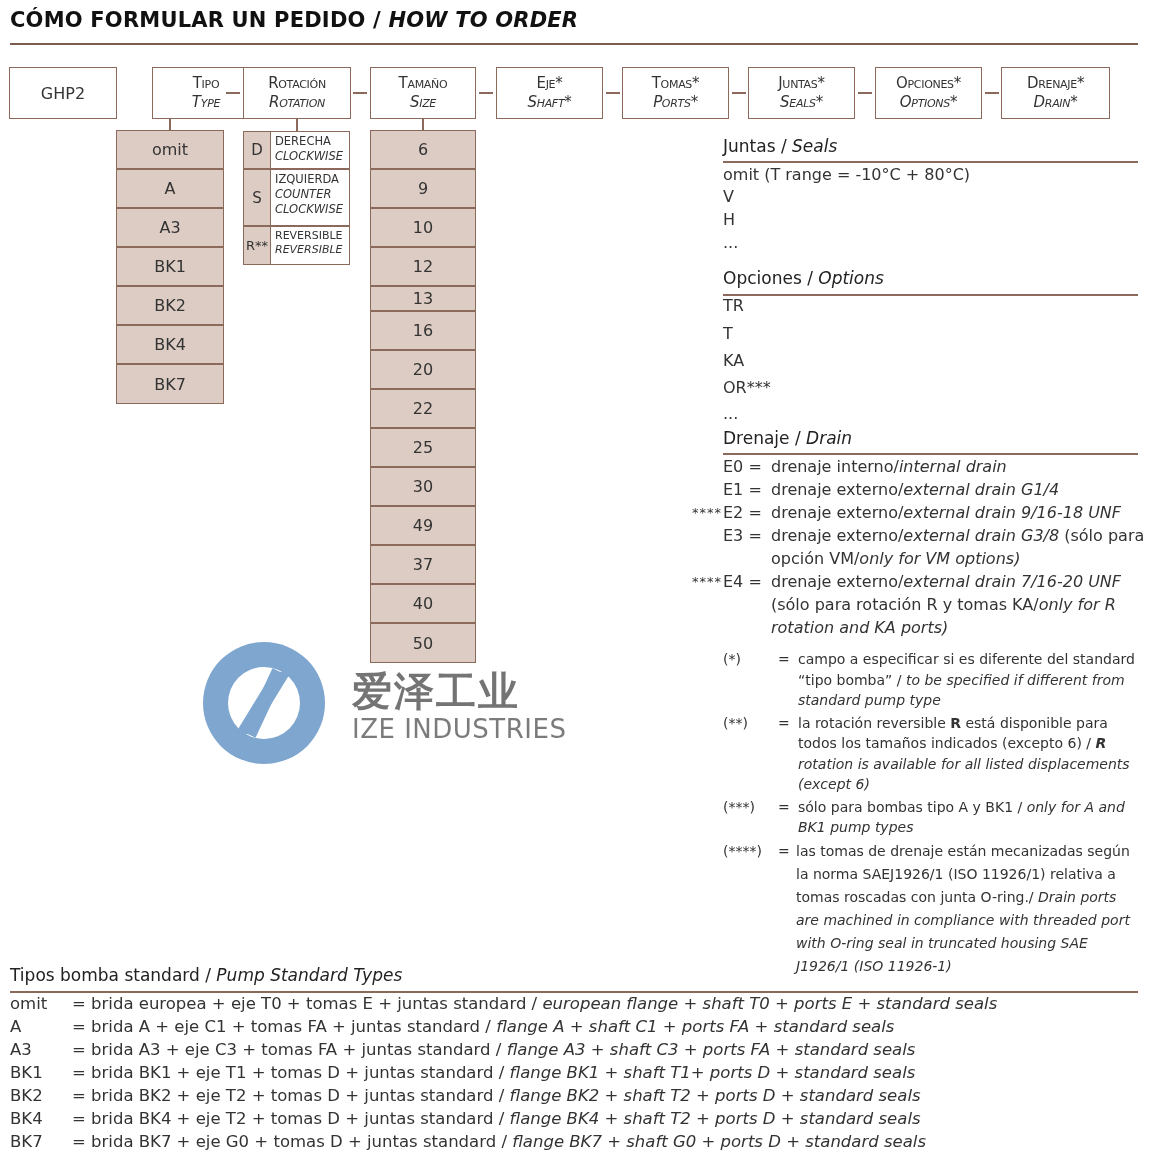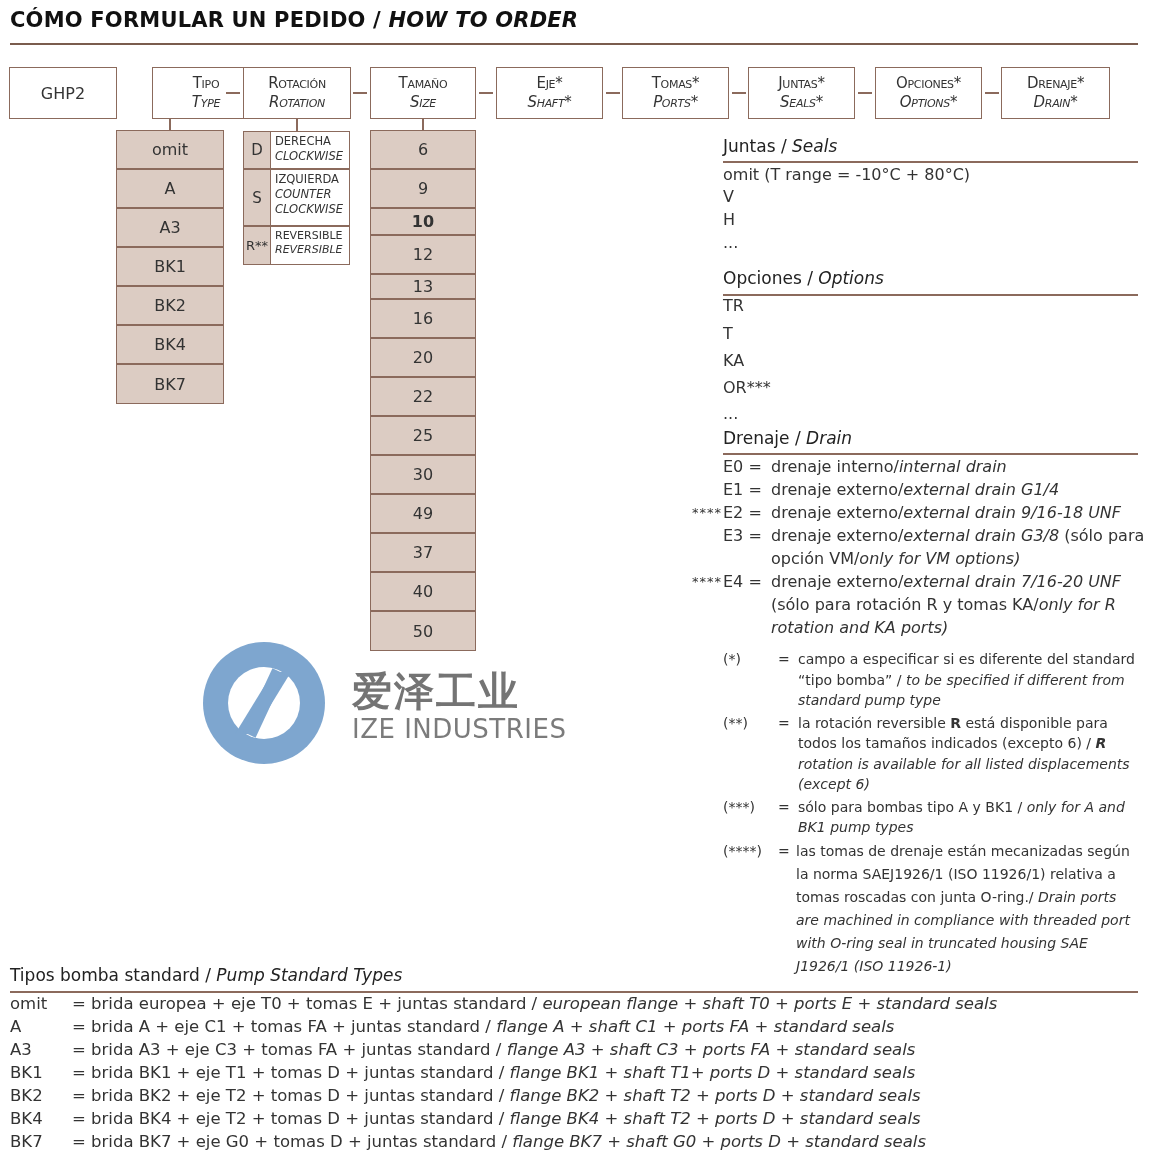"10" div.cell { font-weight: bold -> none; height: 27px -> 39px }
